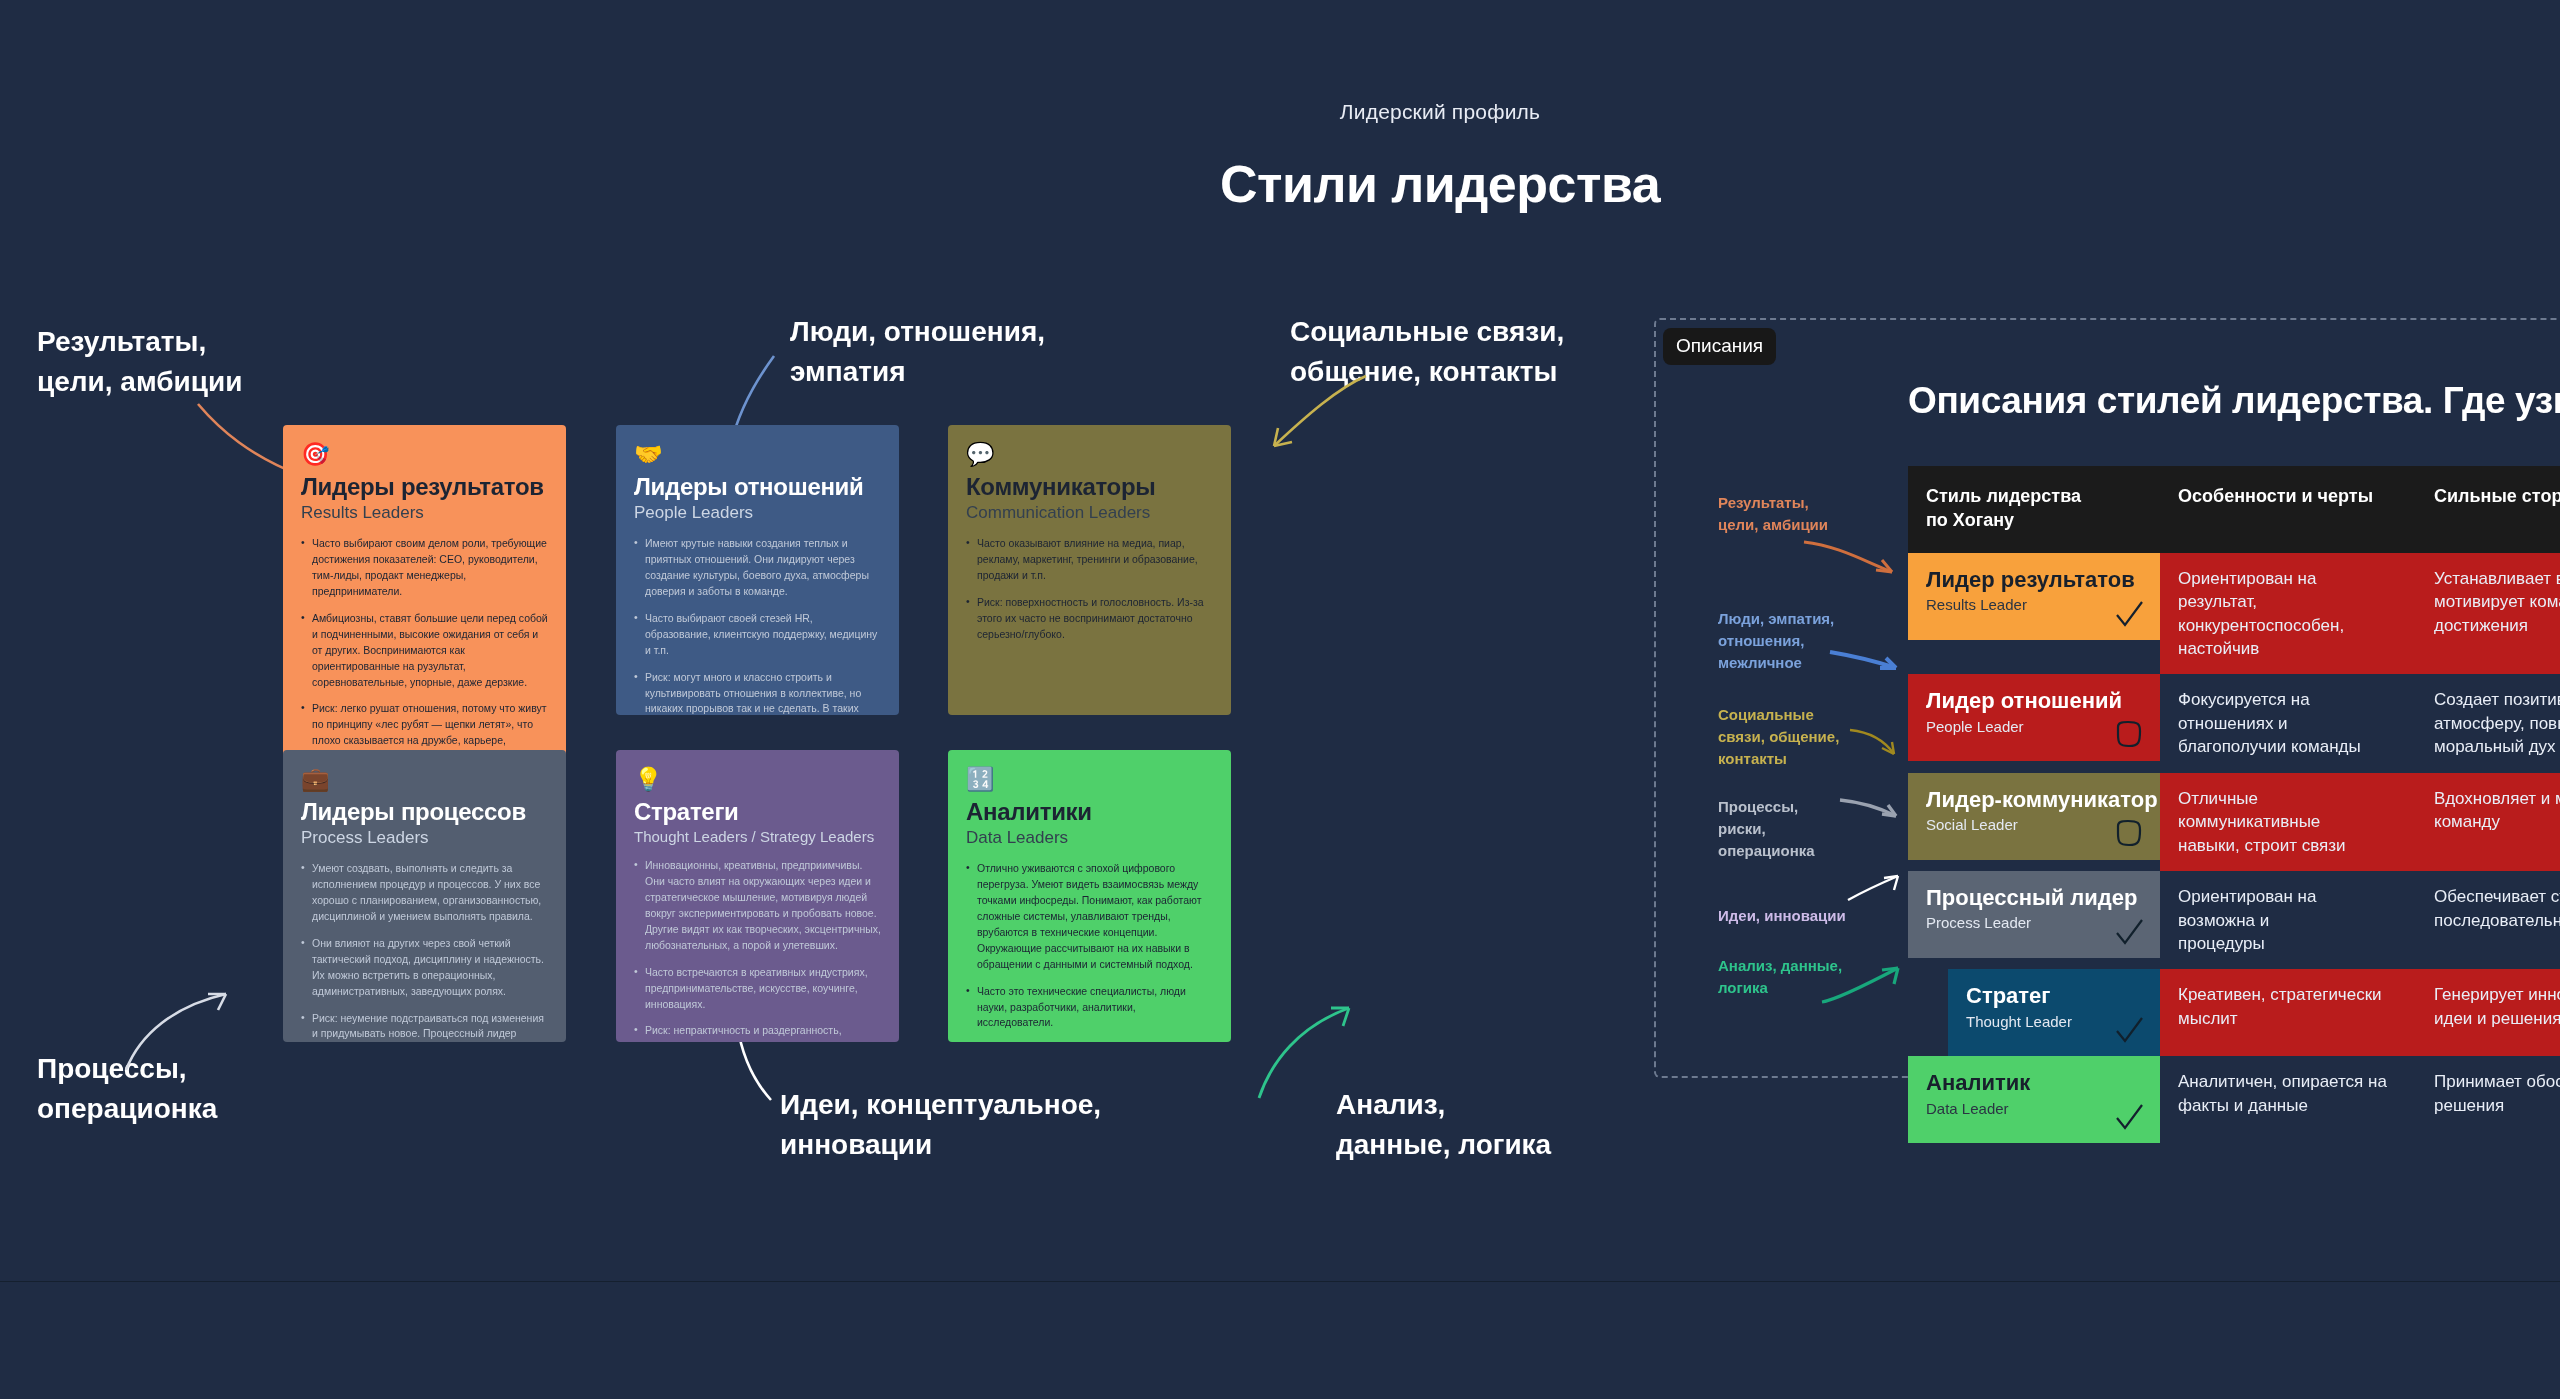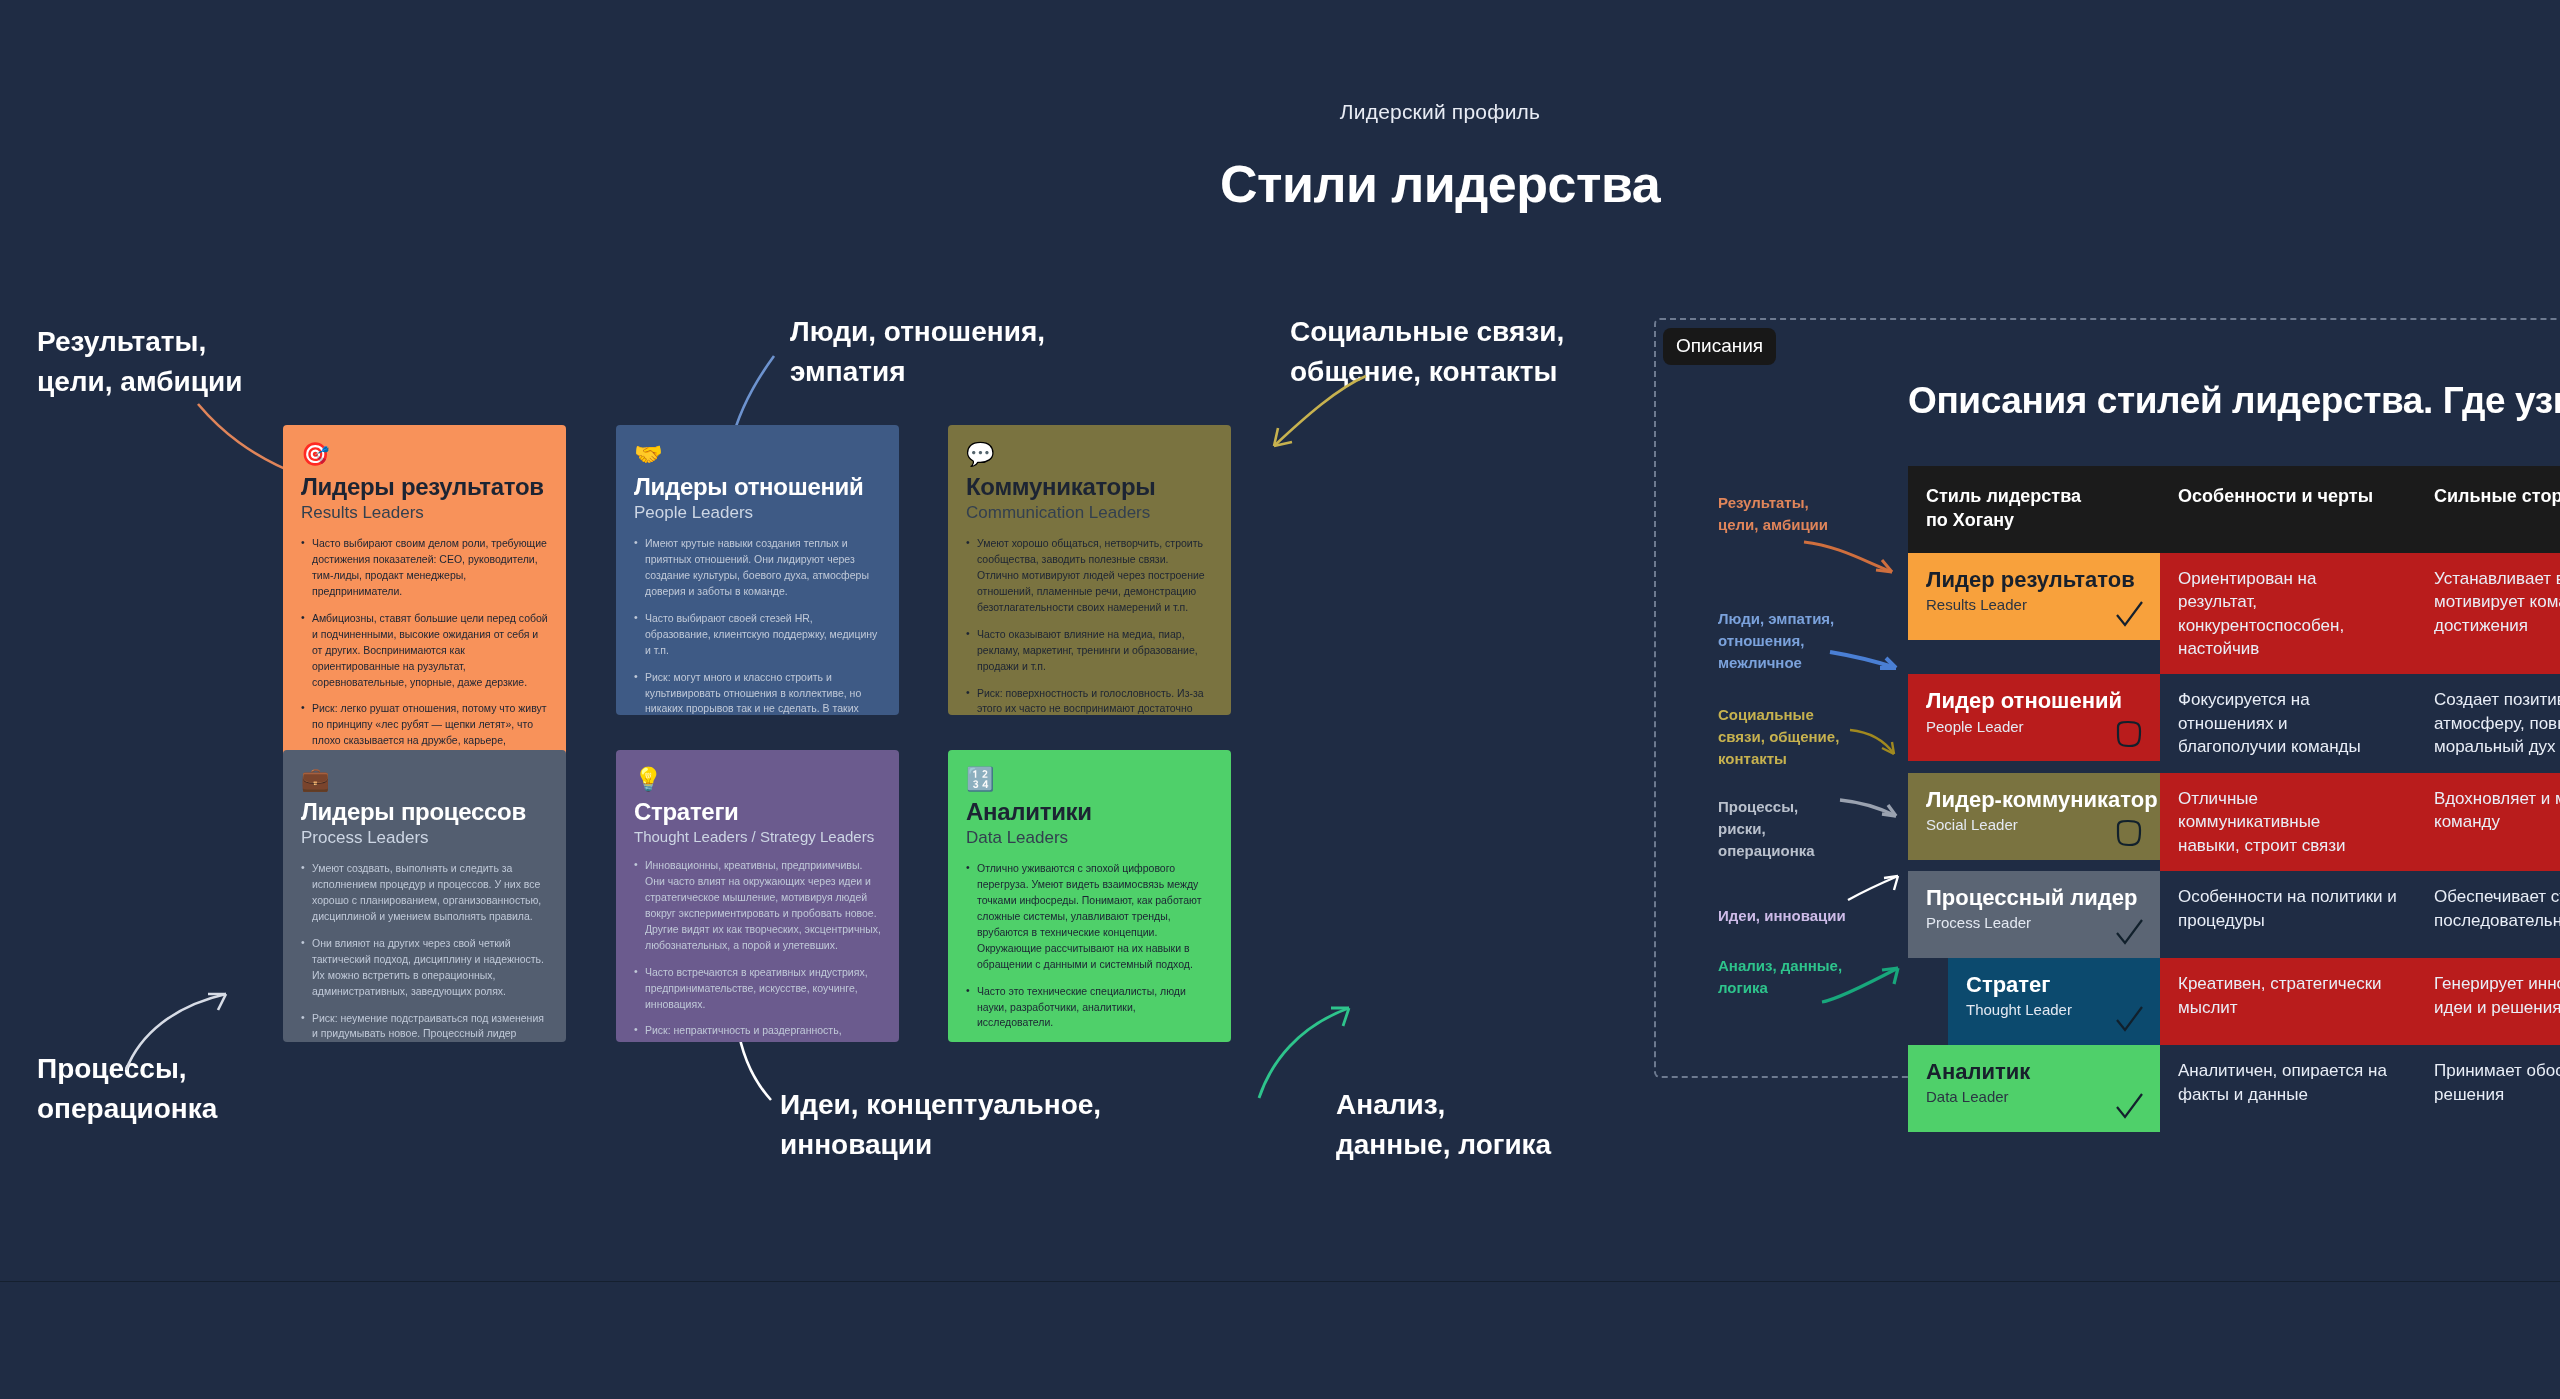"Умеют хорошо общаться, нетворчить," li { html: <li>Умеют хорошо общаться, нетворчить, строить сообщества, заводить полезные связи. Отлично мотивируют людей через построение отношений, пламенные речи, демонстрацию безотлагательности своих намерений и т.п.</li> -> none }
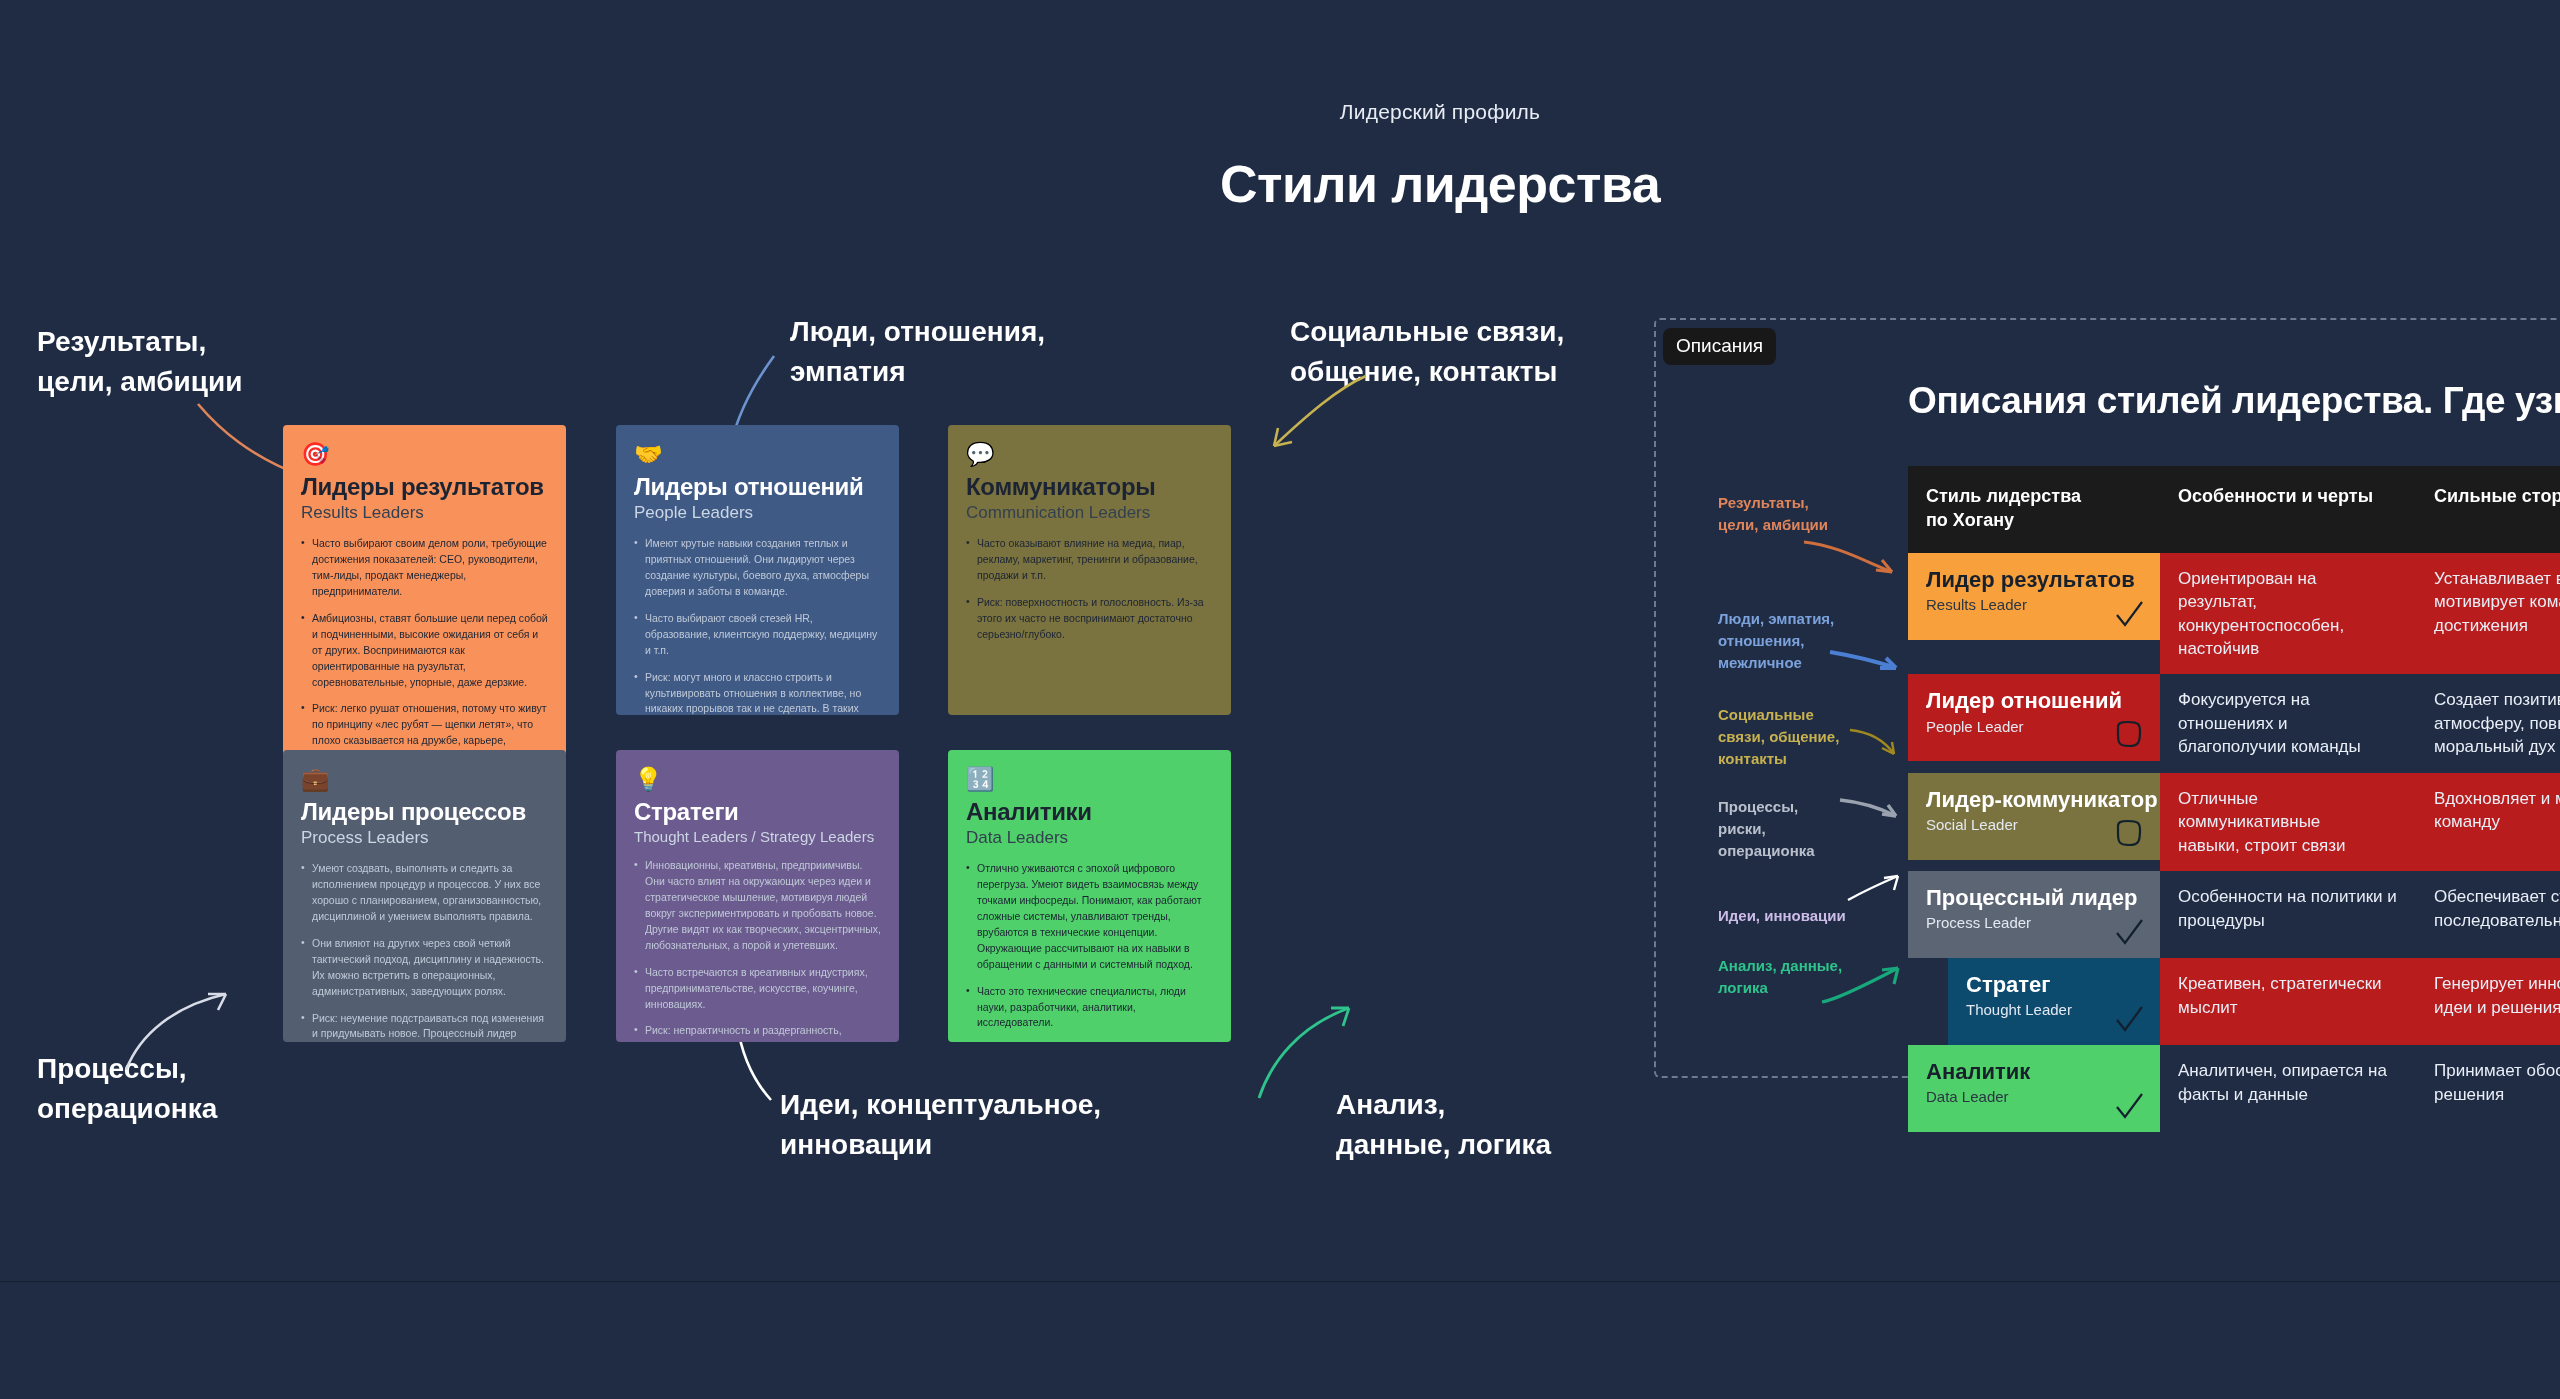"Особенности на политики и" td.row-desc { text: Особенности на политики -> Ориентирован на возможна }
